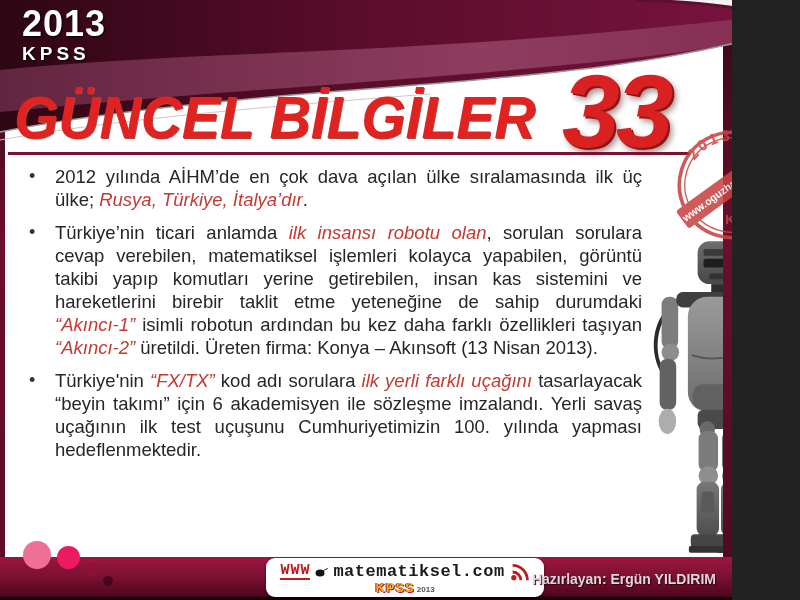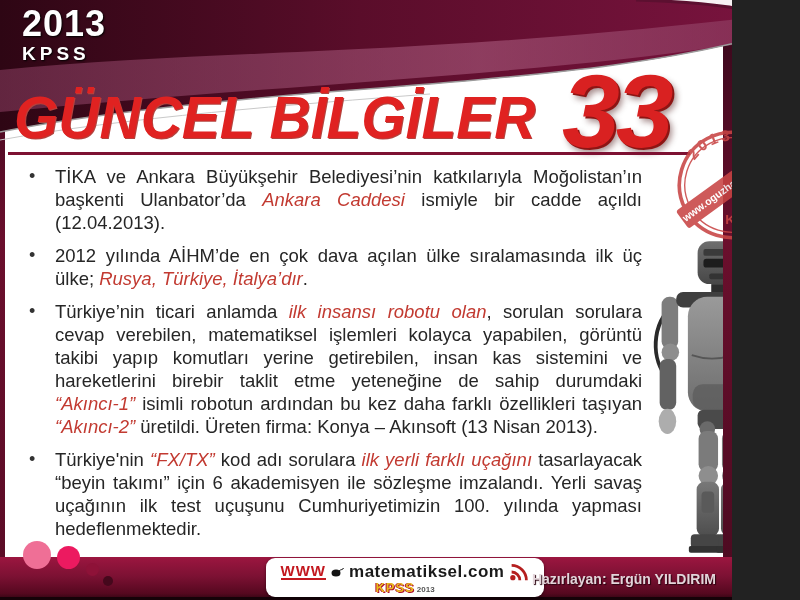"TİKA ve Ankara Büyükşehir Belediyesi’nin" li { html: <li><span>TİKA ve Ankara Büyükşehir Belediyesi’nin katkılarıyla Moğolistan’ın başkenti Ulanbator’da </span><span>Ankara Caddesi</span><span> ismiyle bir cadde açıldı (12.04.2013).</span></li> -> none }
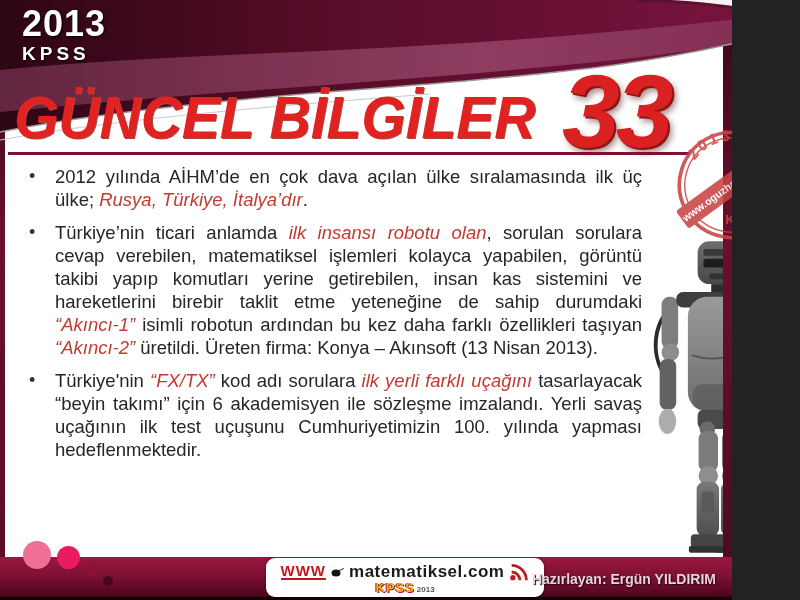"WWW" .logo-row { font-family: none -> Liberation Mono, monospace }
